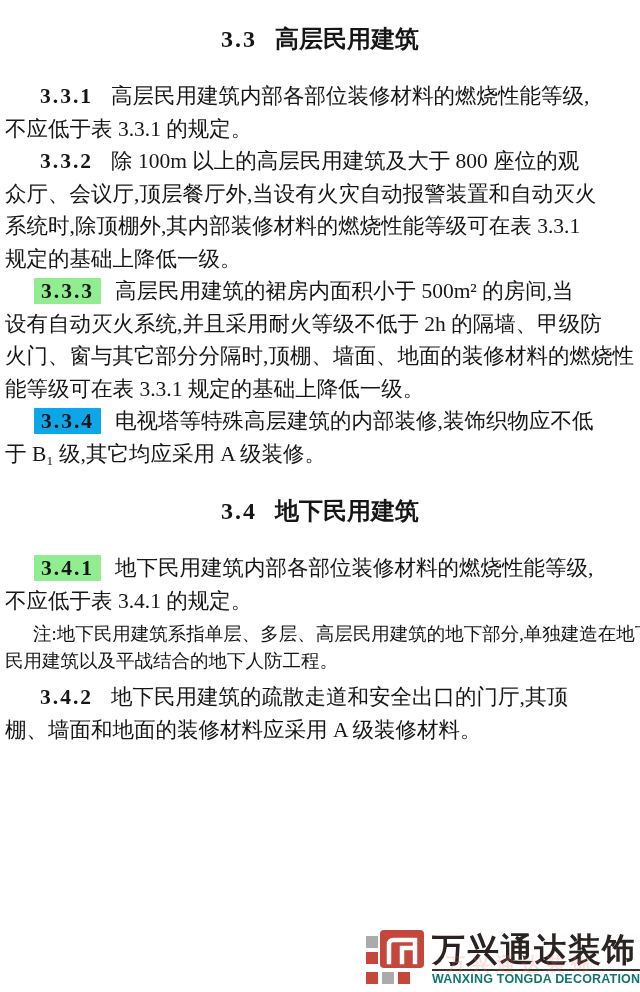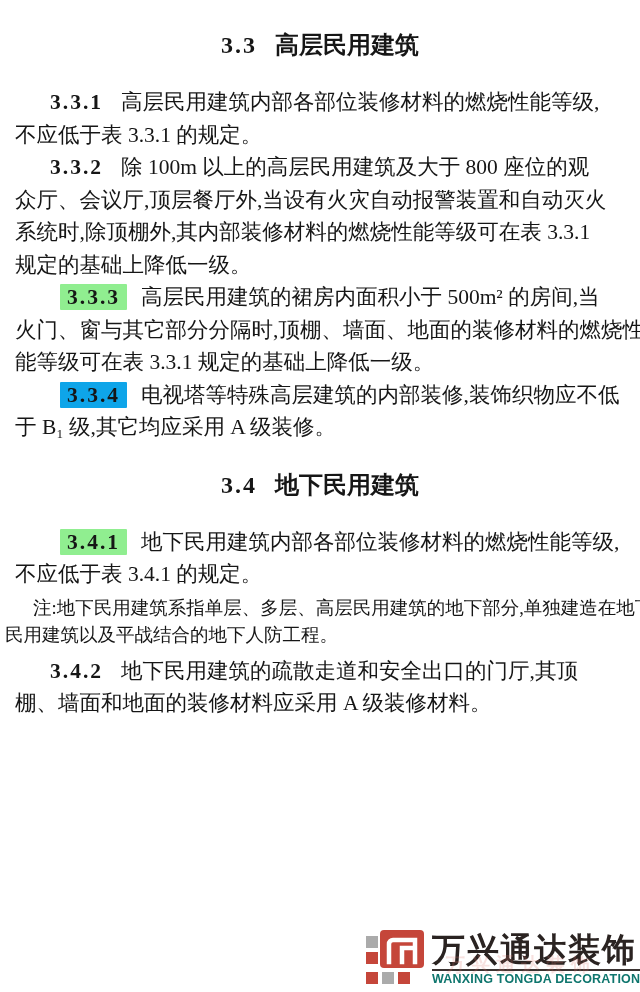"3.3 高层民用建筑" .doc { top: 8px -> 2px }
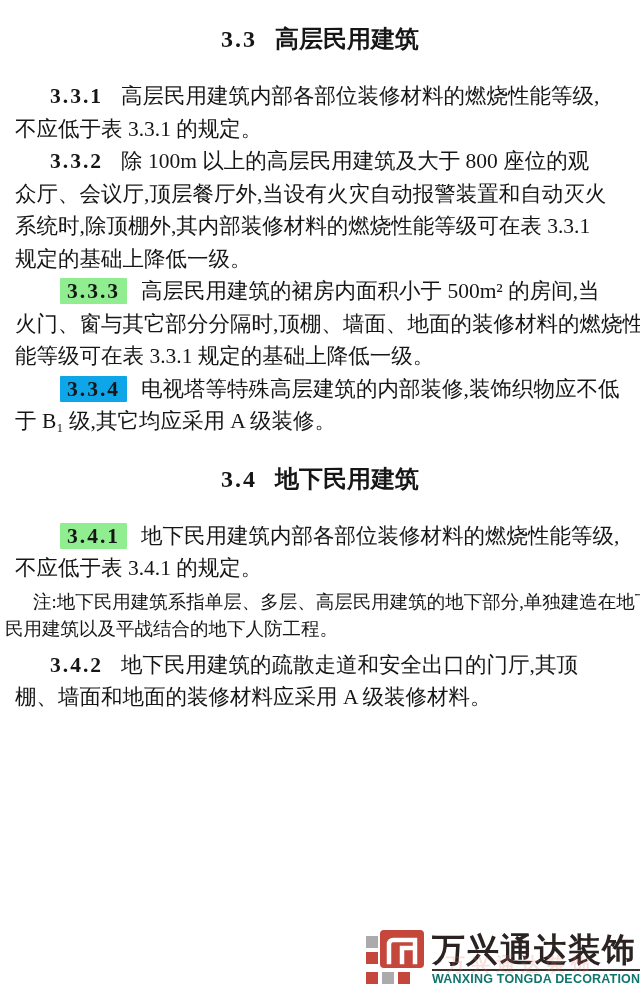"3.3.1 高层民用建筑内部各部位装修材料的燃烧性能等级," .para { padding-left: 10px -> none }
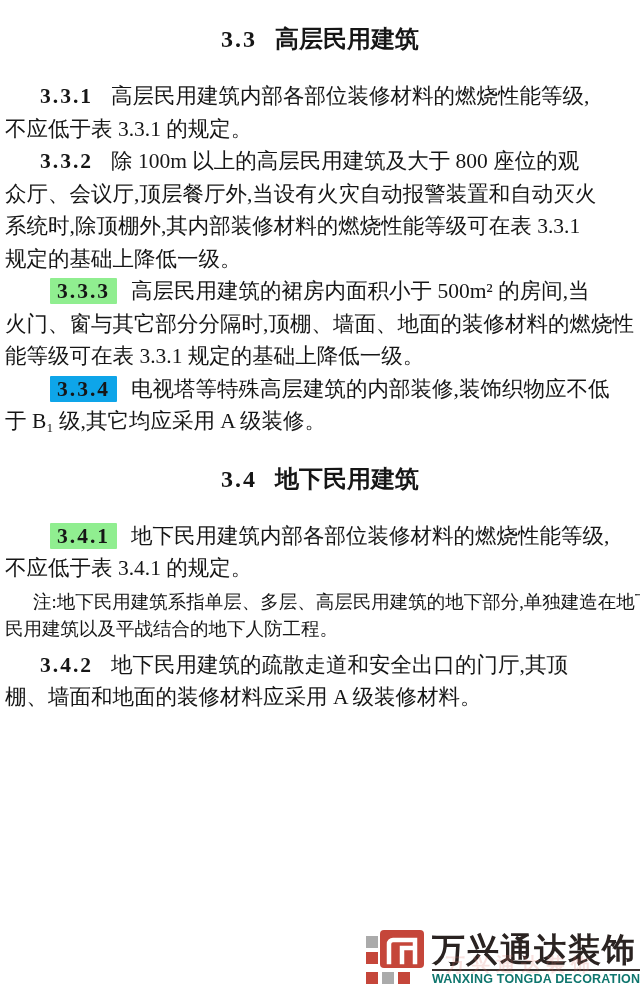"3.3.3 高层民用建筑的裙房内面积小于 500m² 的房间,当" .line.first.hl-line { margin-left: 16px -> none }
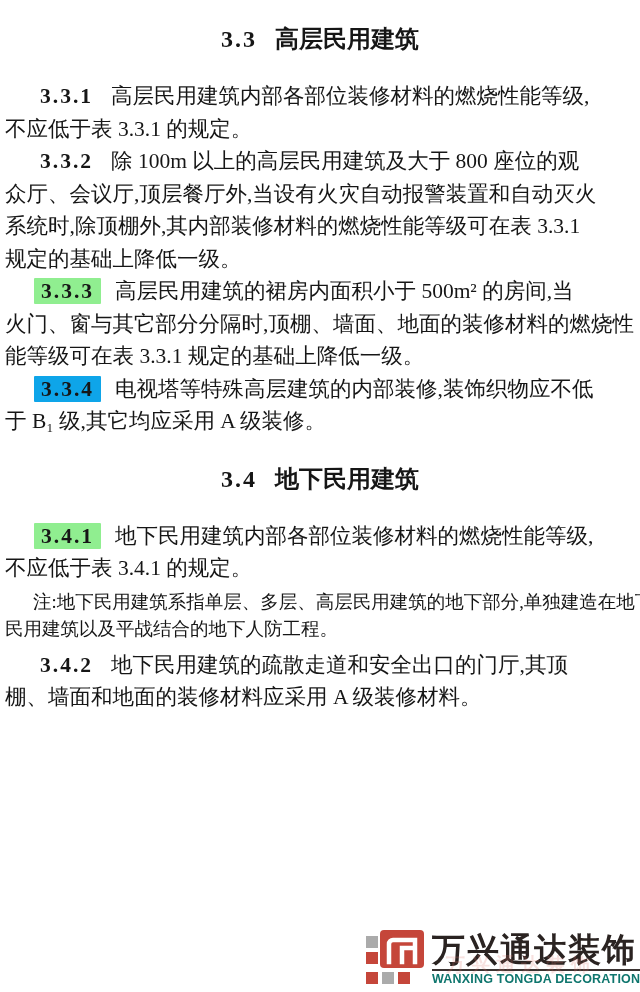"设有自动灭火系统,并且采用耐火等级不低于 2h 的隔墙、甲级防" div.line { html: none -> <div><span>设有自动灭火系统,并且采用耐火等级不低于 2h 的隔墙、甲级防</span></div> }
